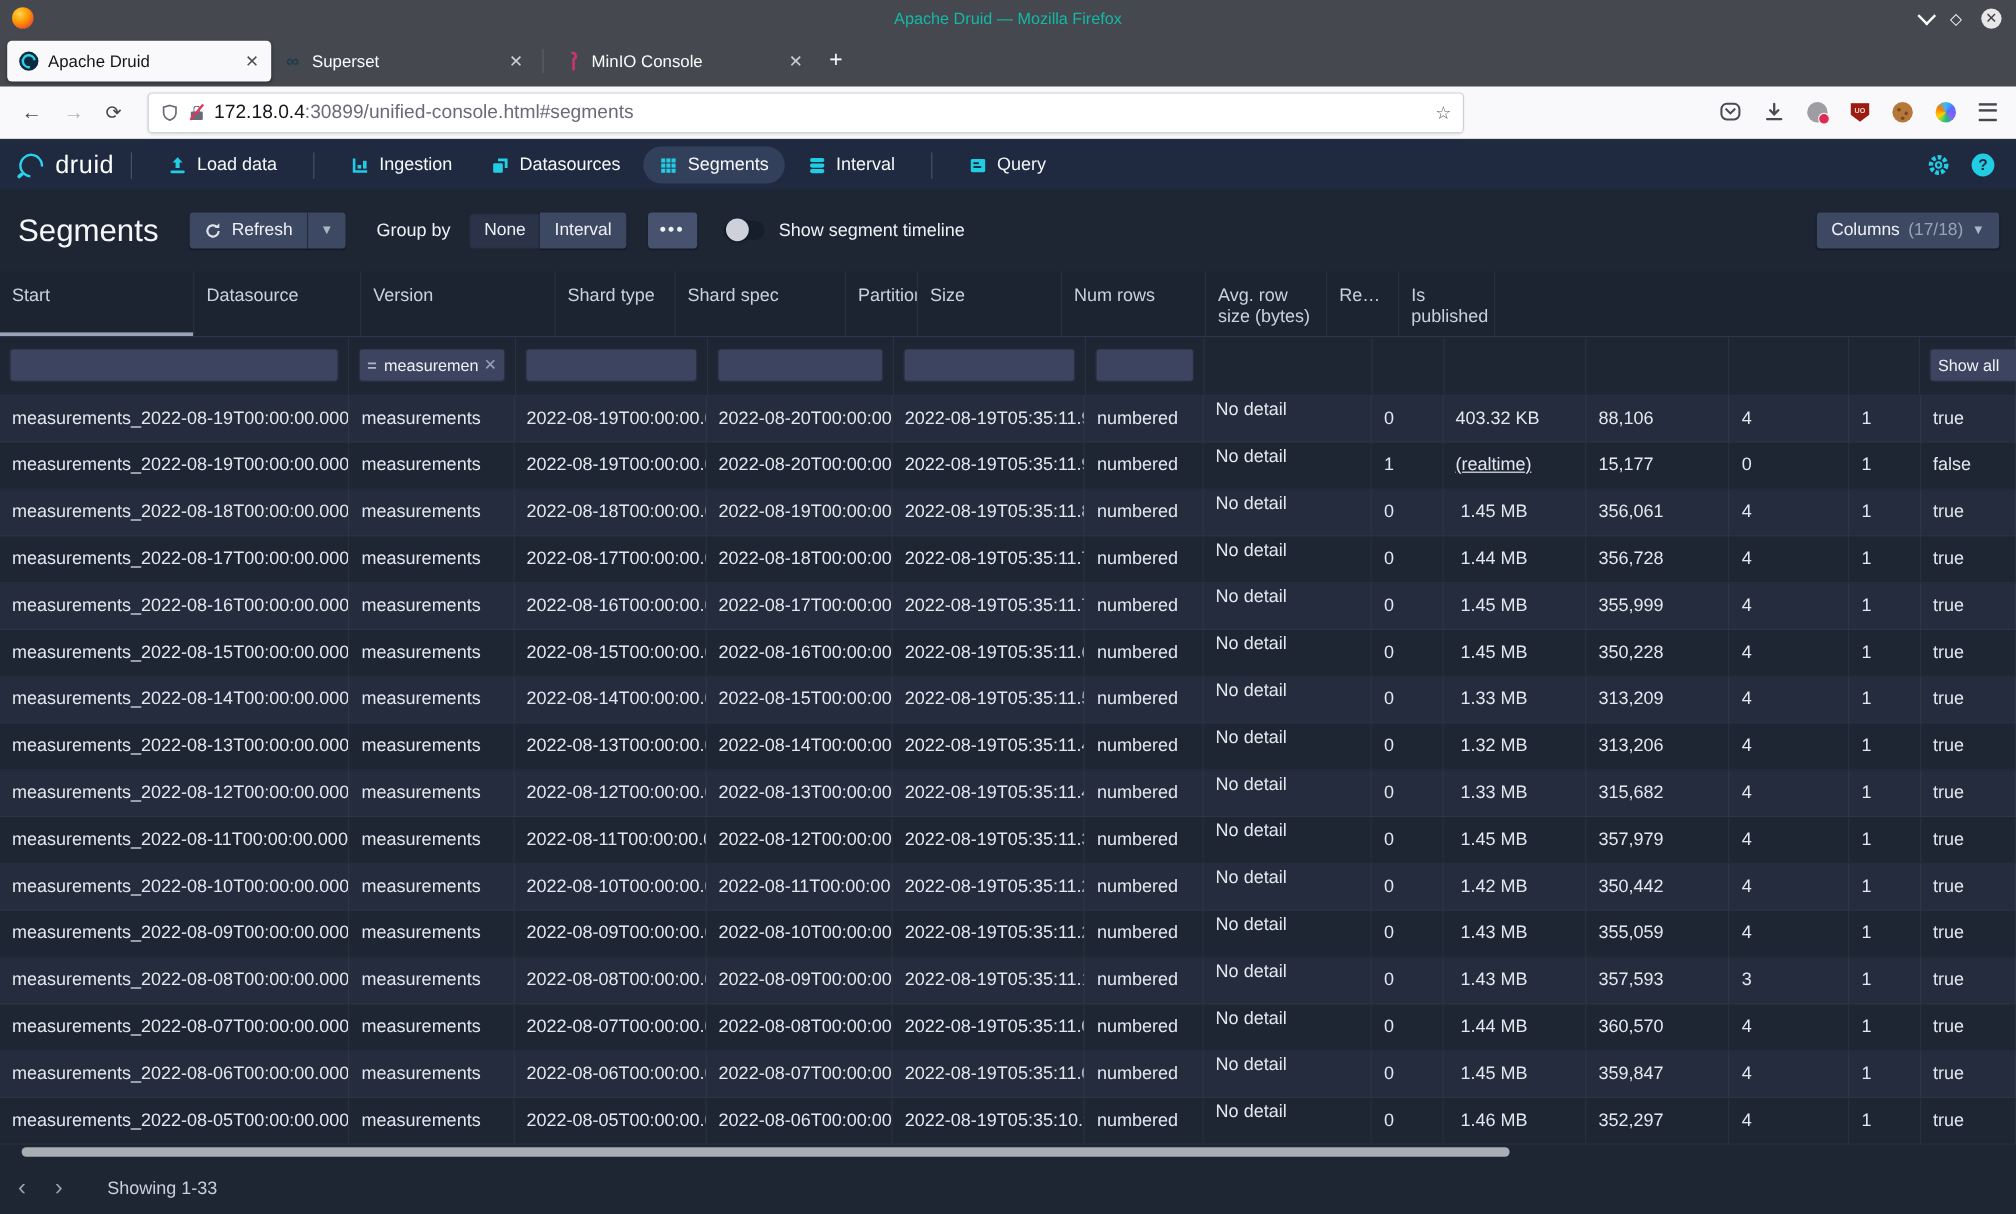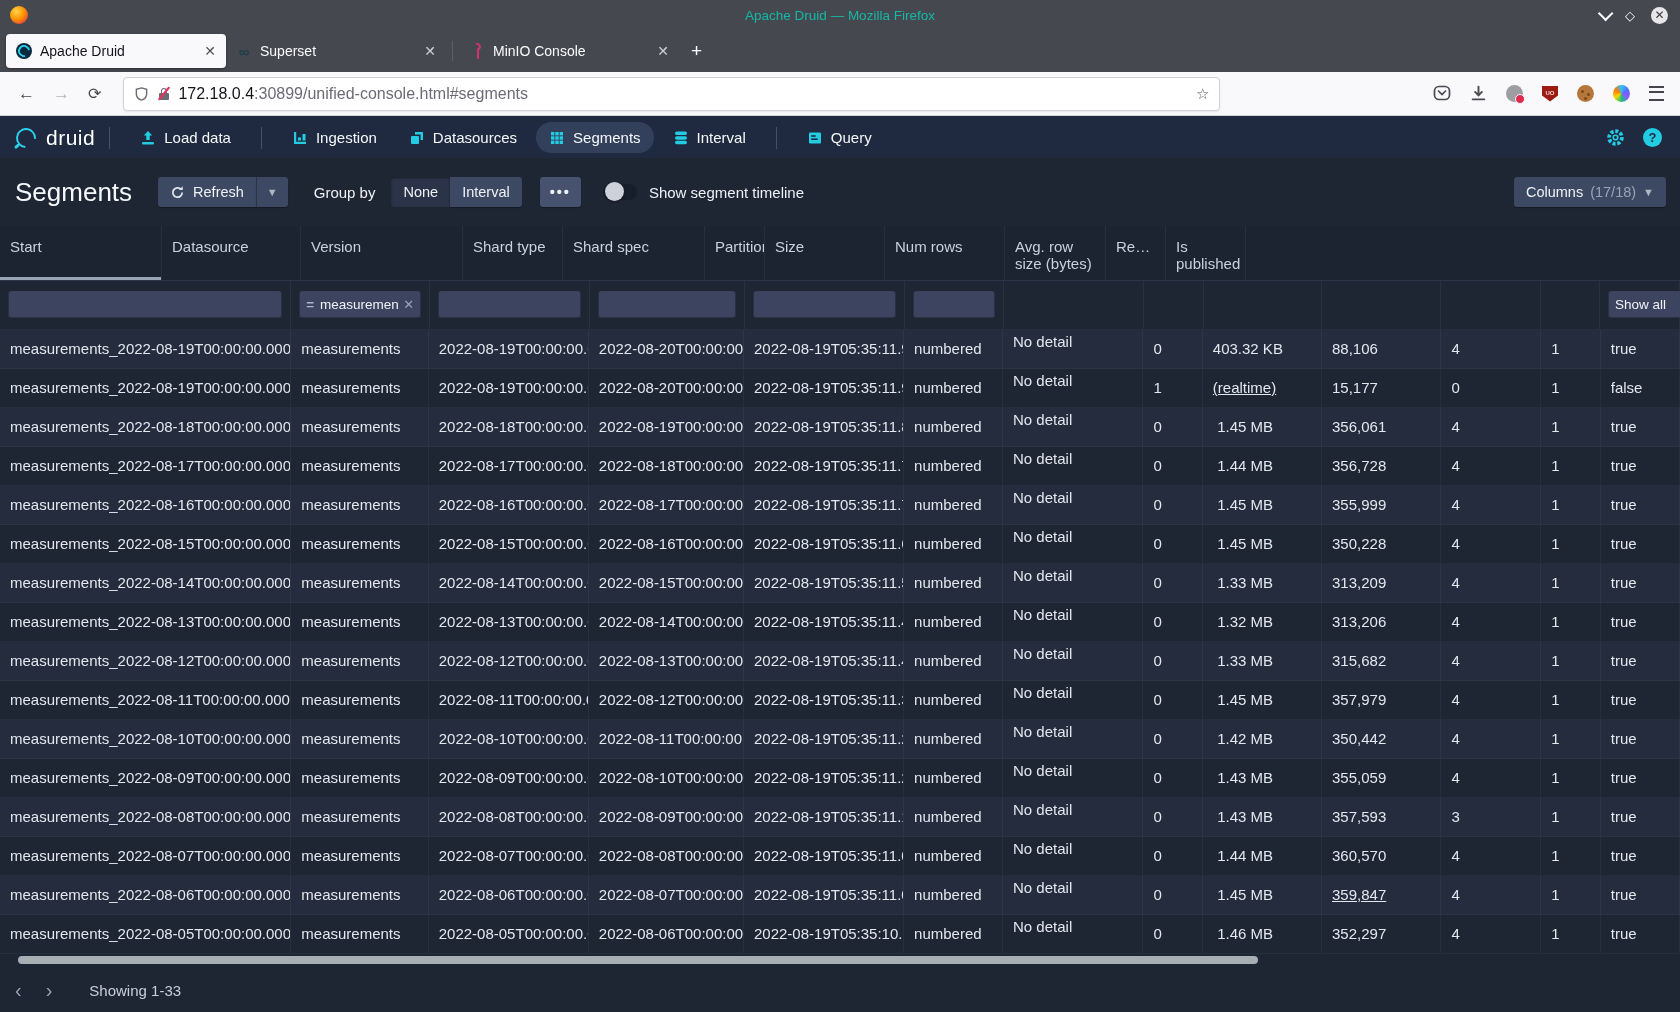"359,847" div.cell { text-decoration: underline -> none }
